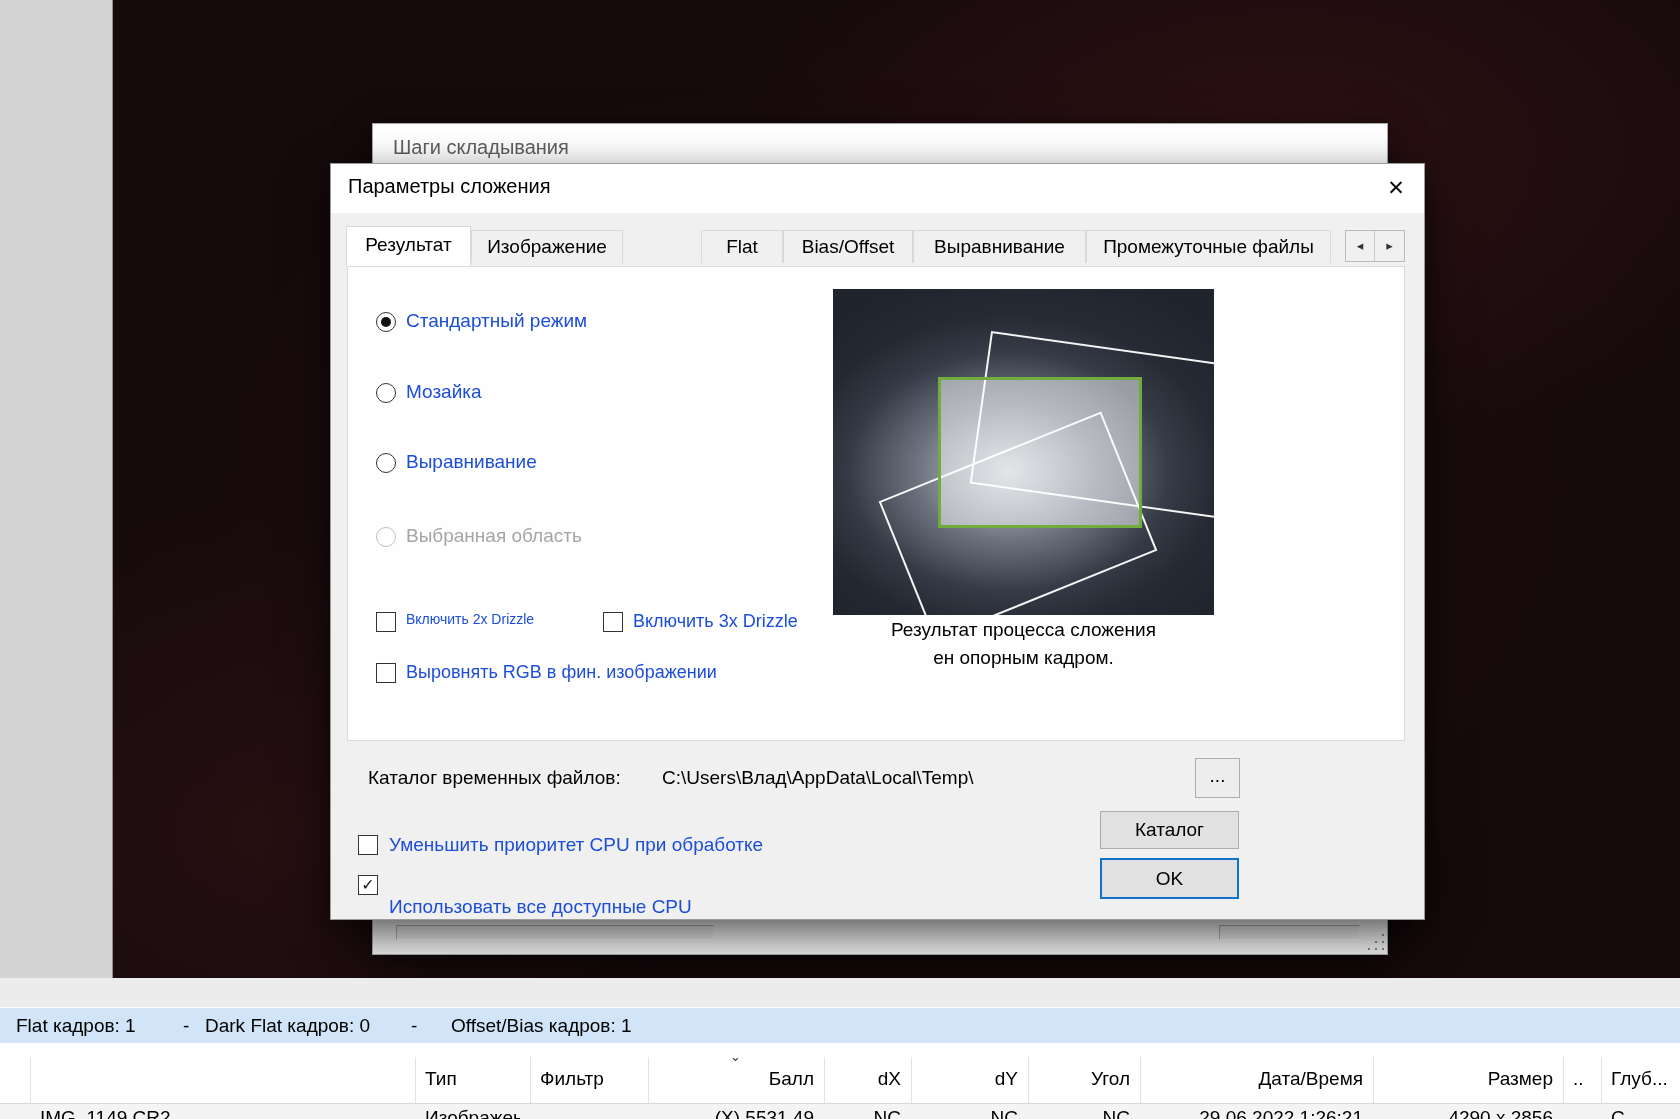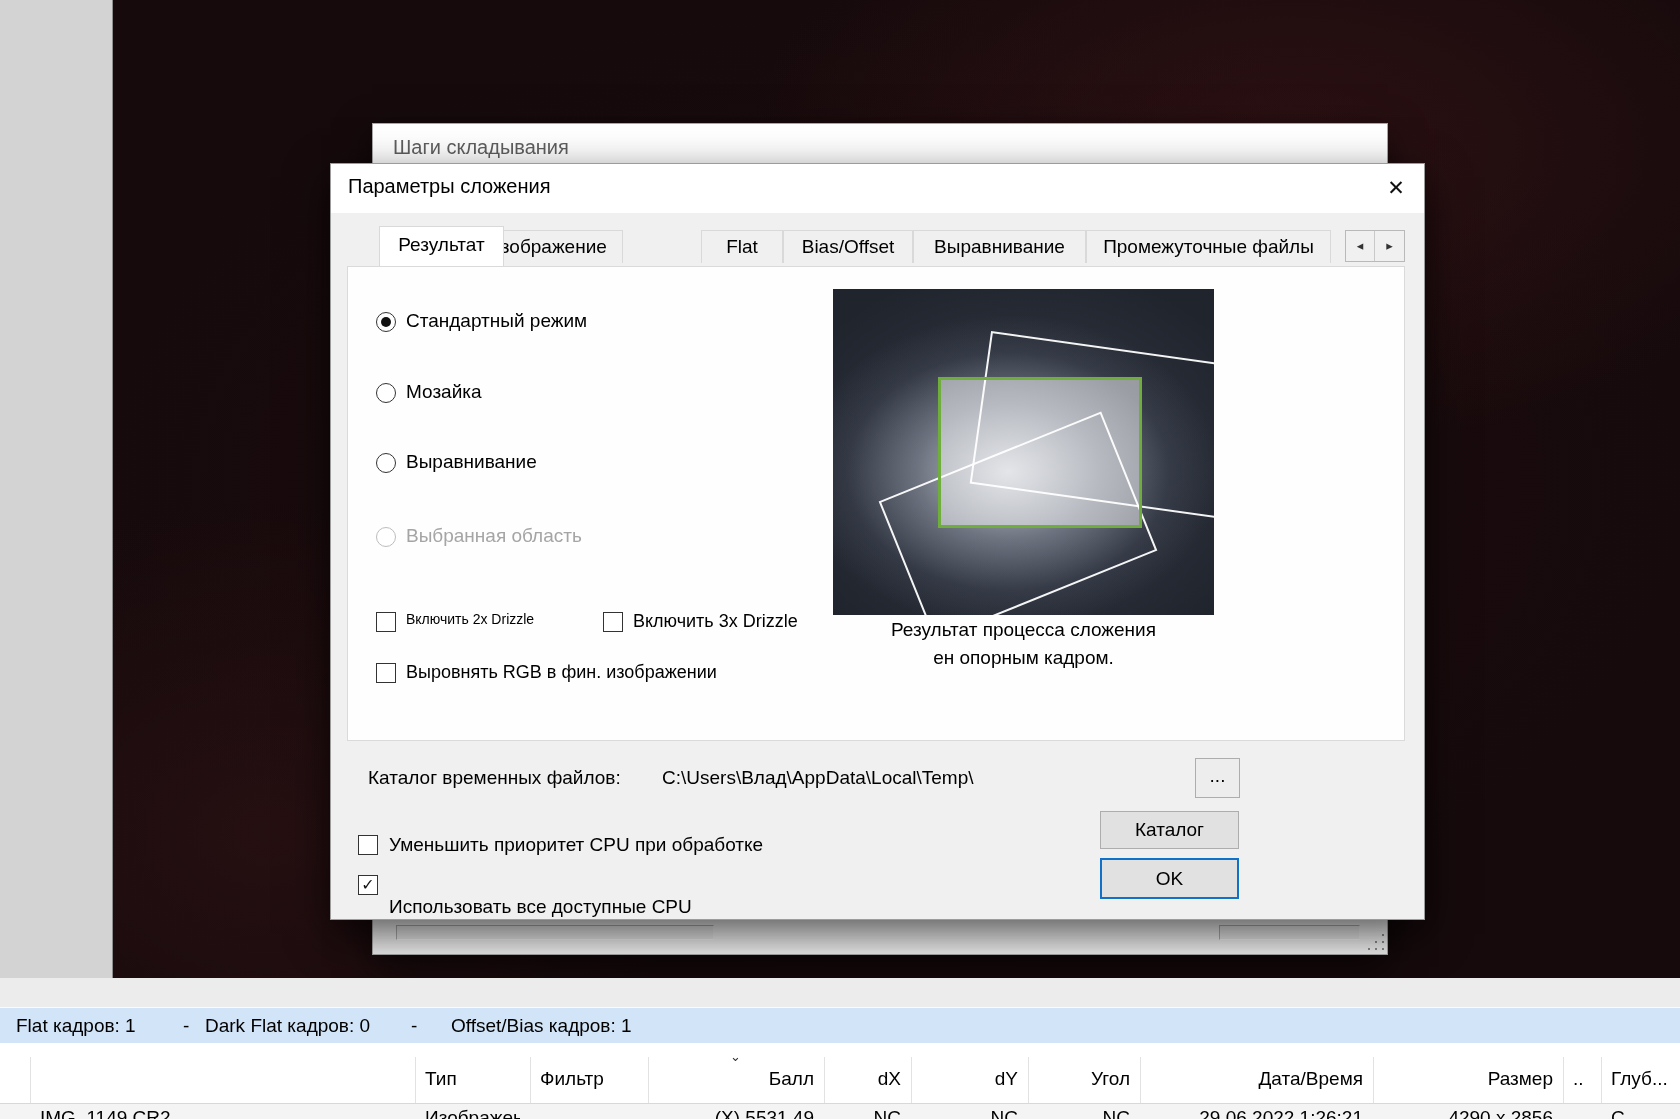"Результат" .tab.active { margin-left: 33px -> none }
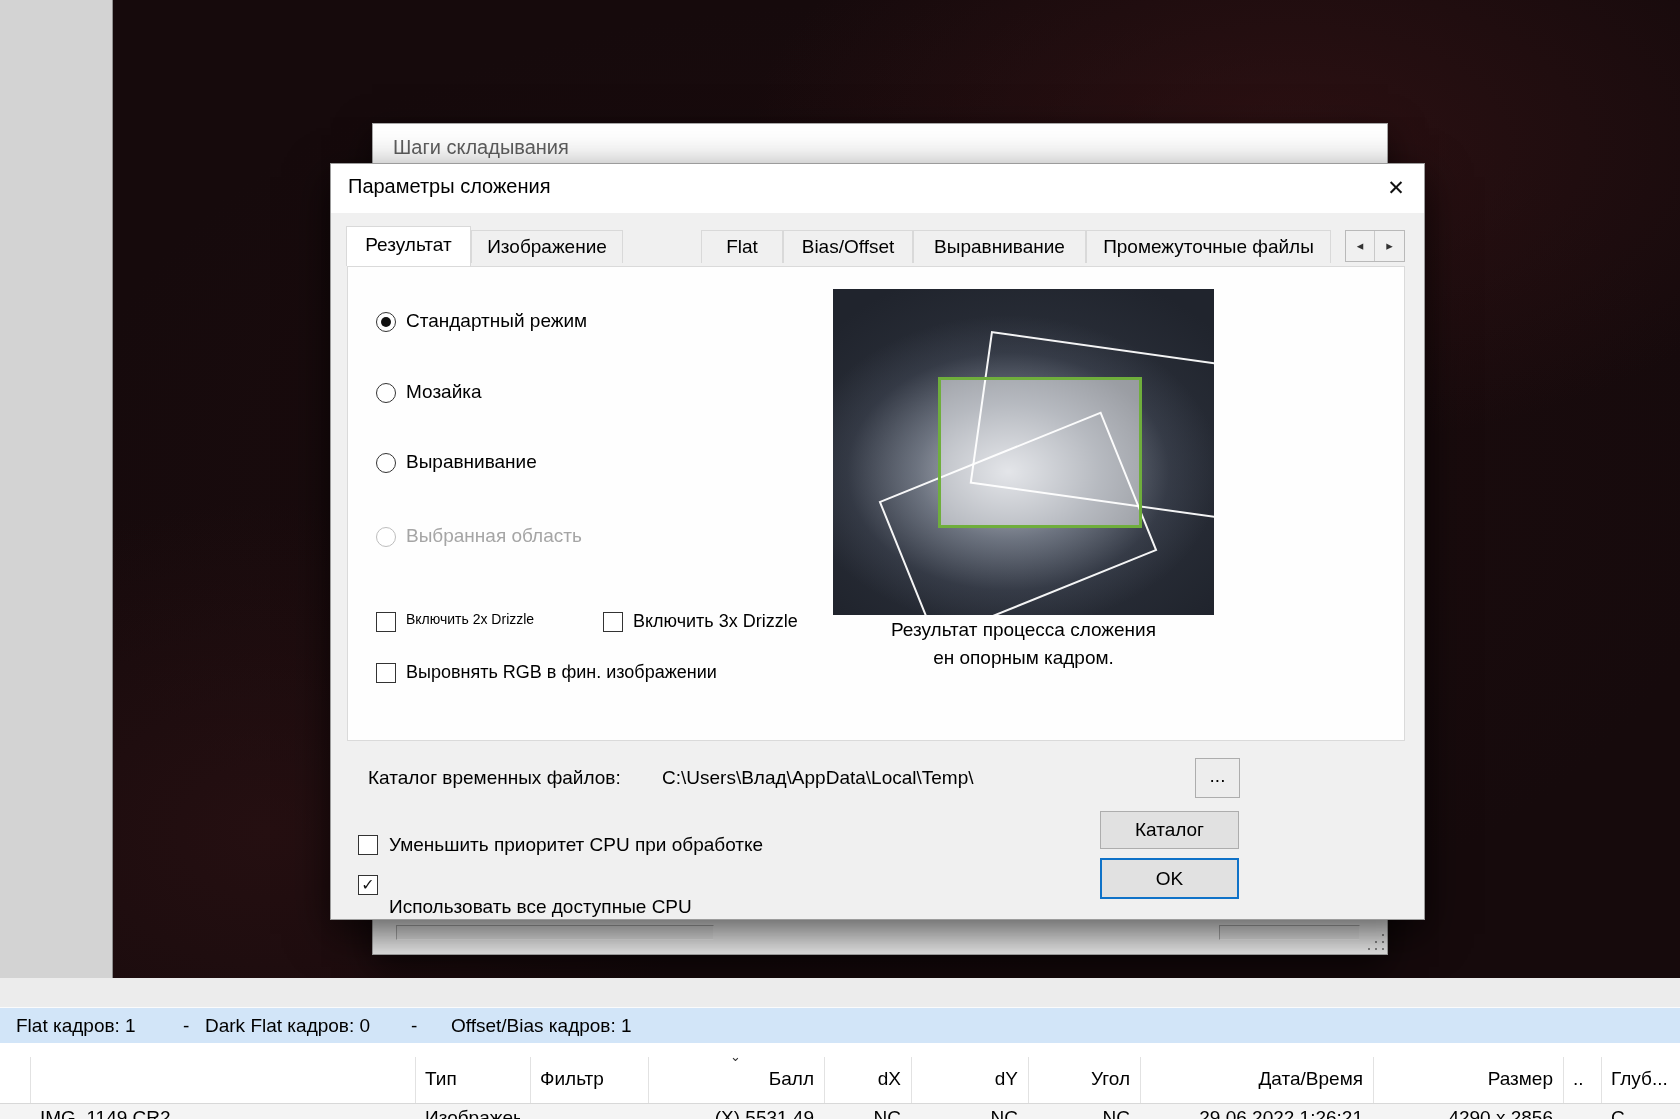"Стандартный режим" .ctl-label { color: #000000 -> #1d4ed8 }
